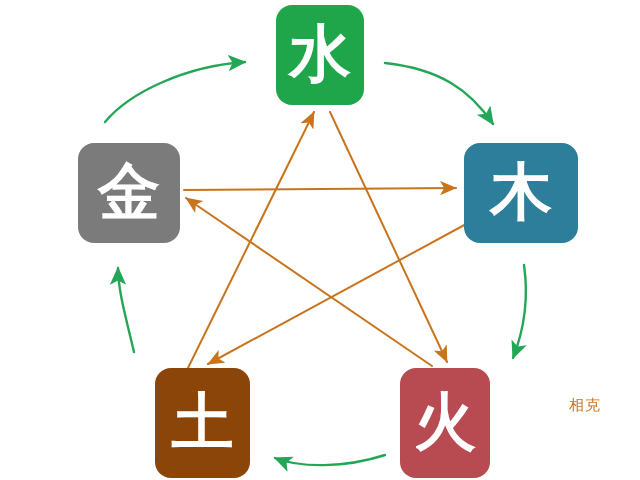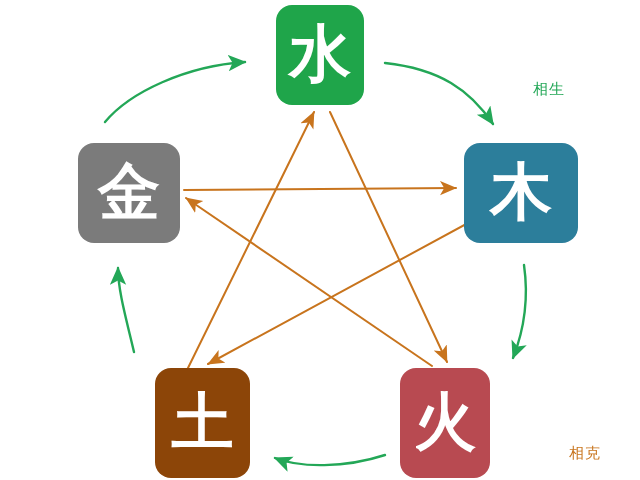"相生" div.legend { html: <div> <svg> <line></line> </svg> <span>相生</span> </div> -> none }
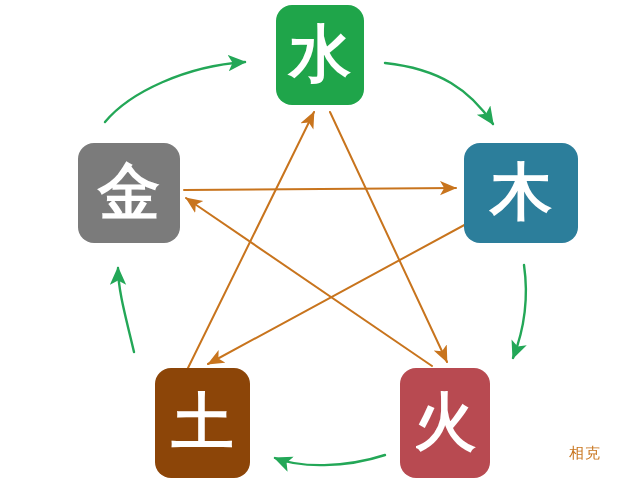"相克" #legend-ke { margin-top: 48px -> none }
